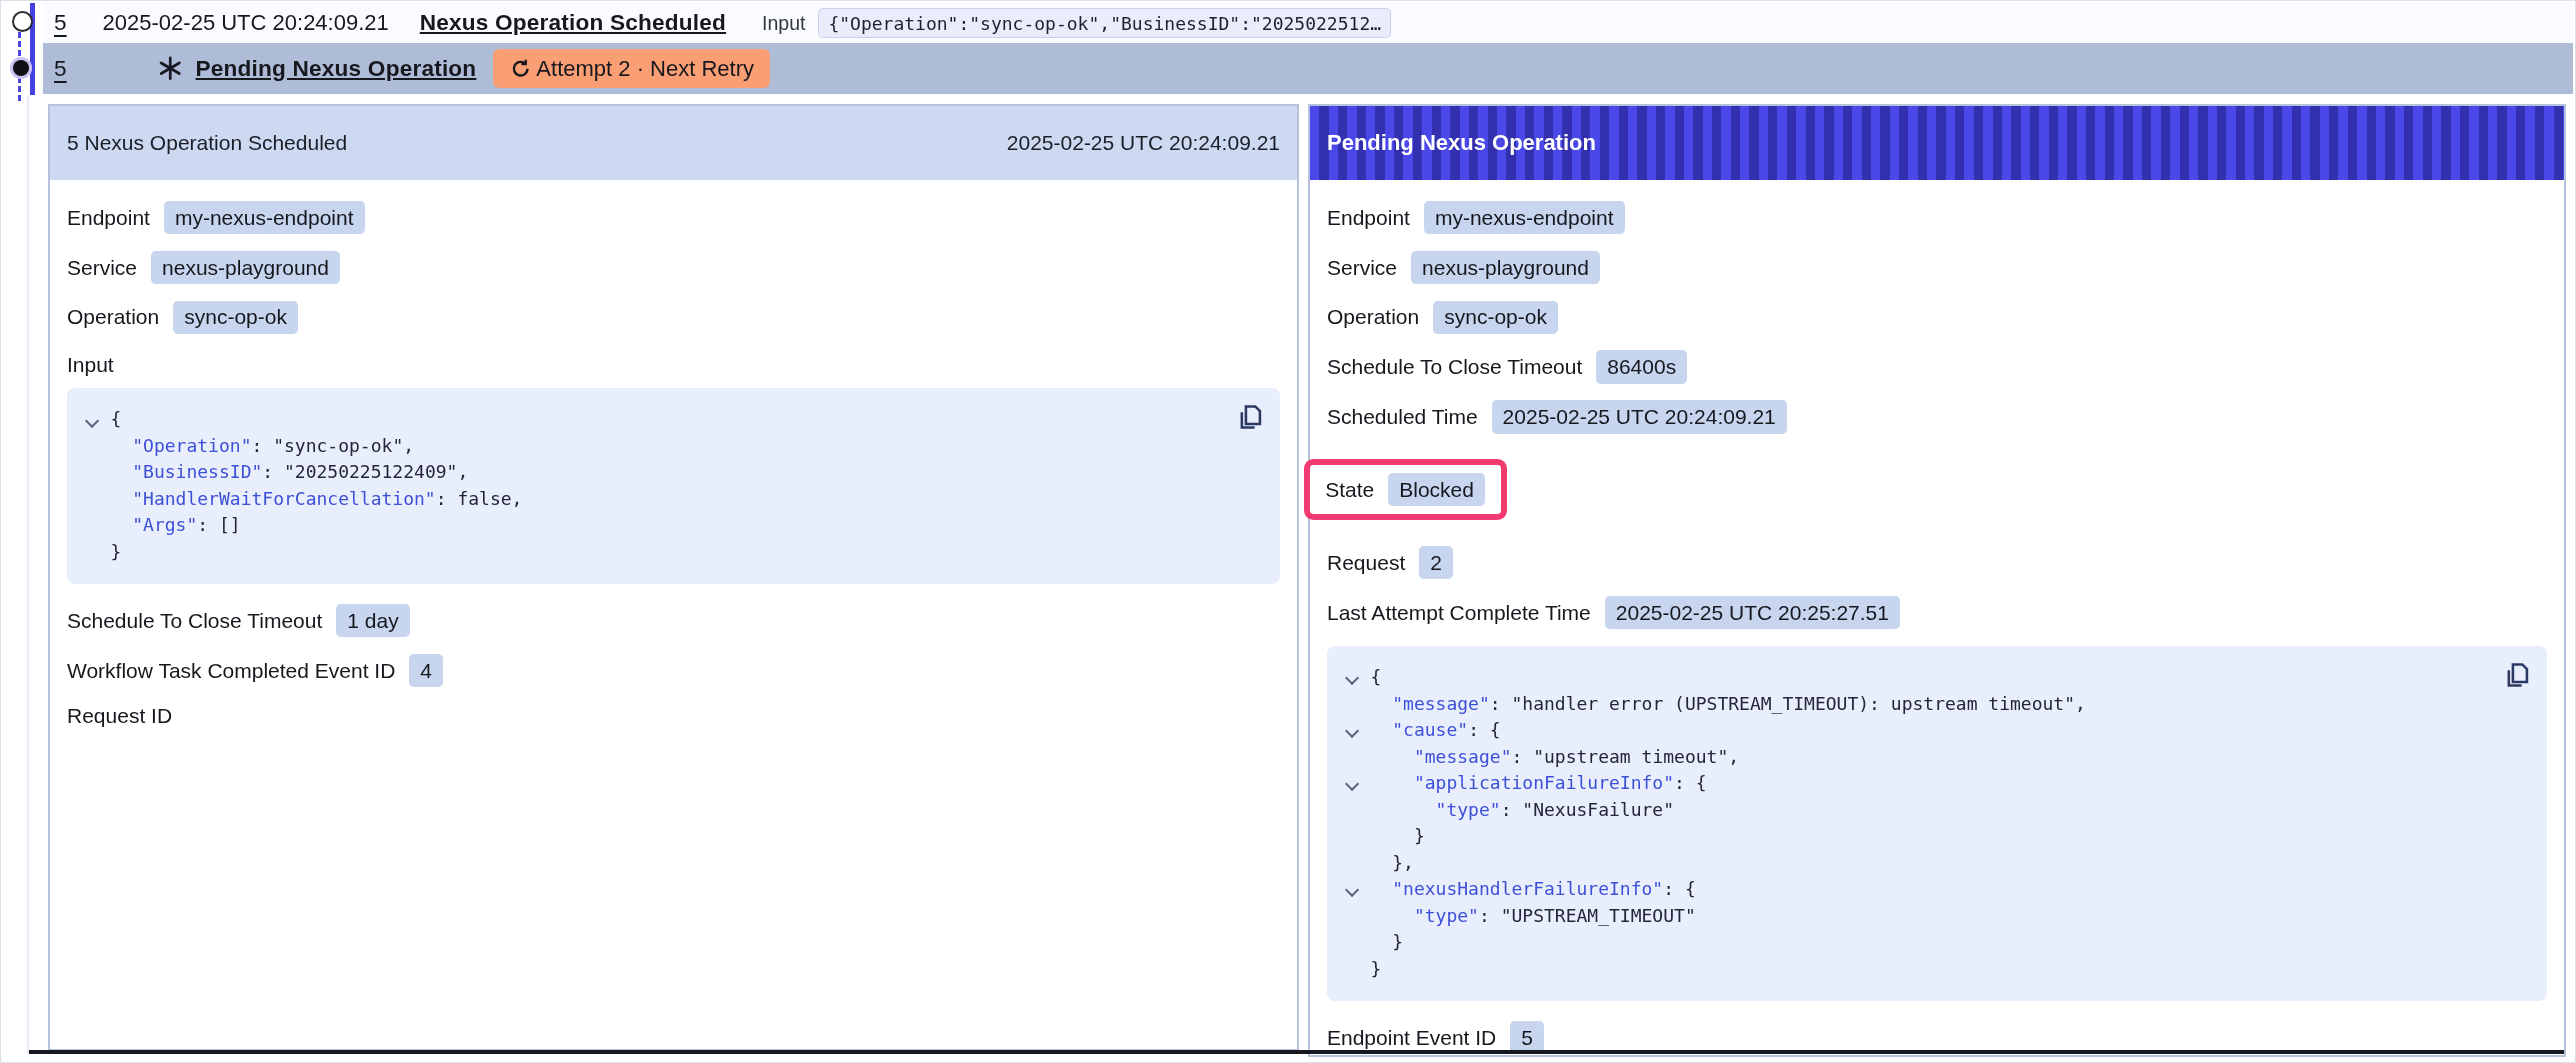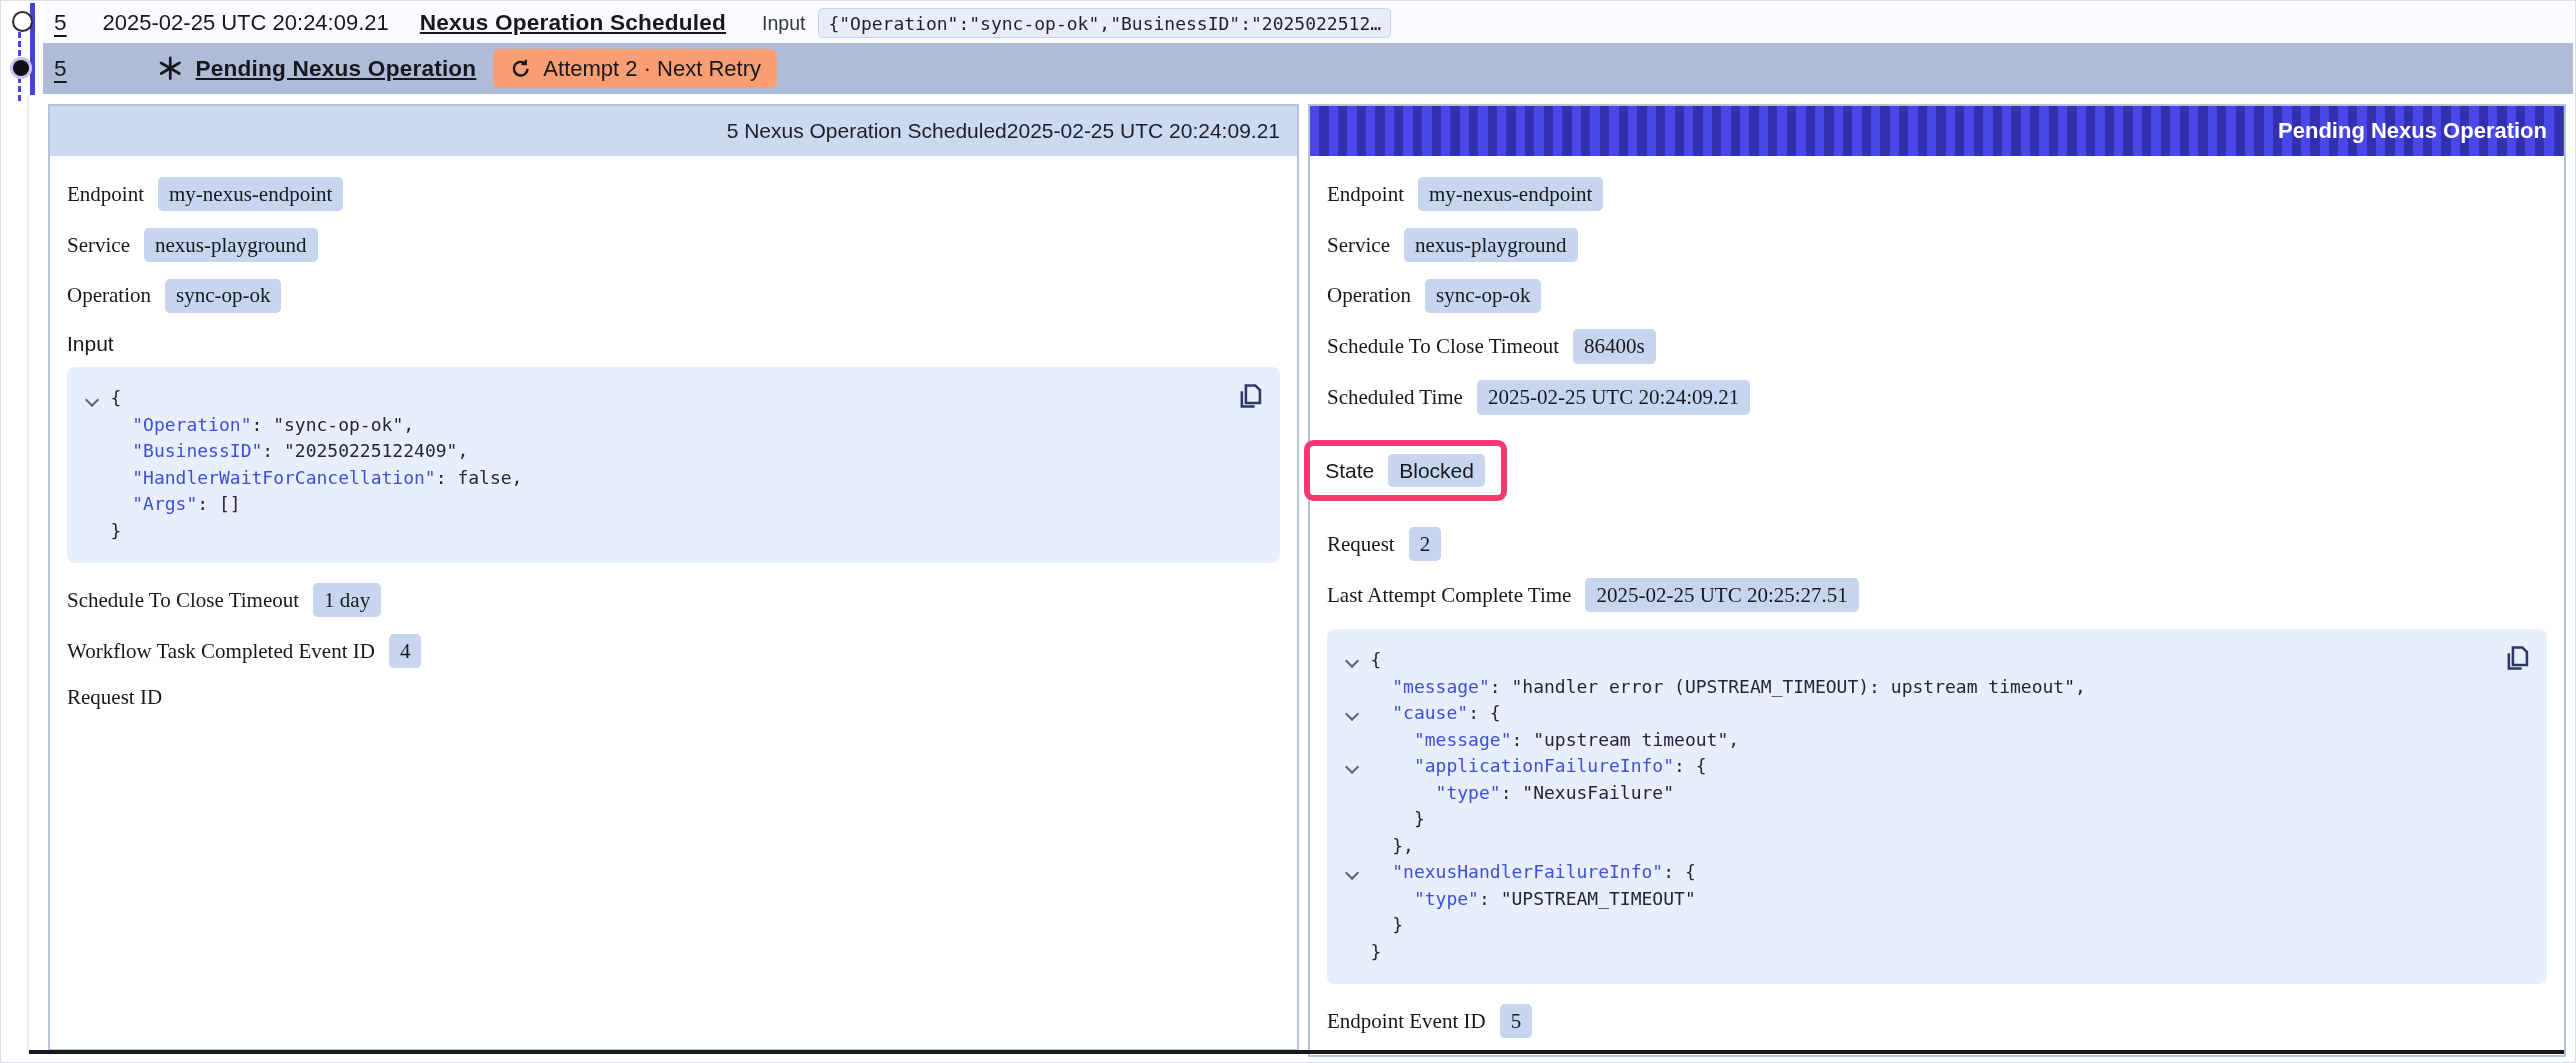"Attempt 2 · Next Retry" .retry-badge { gap: 11px -> 4px }
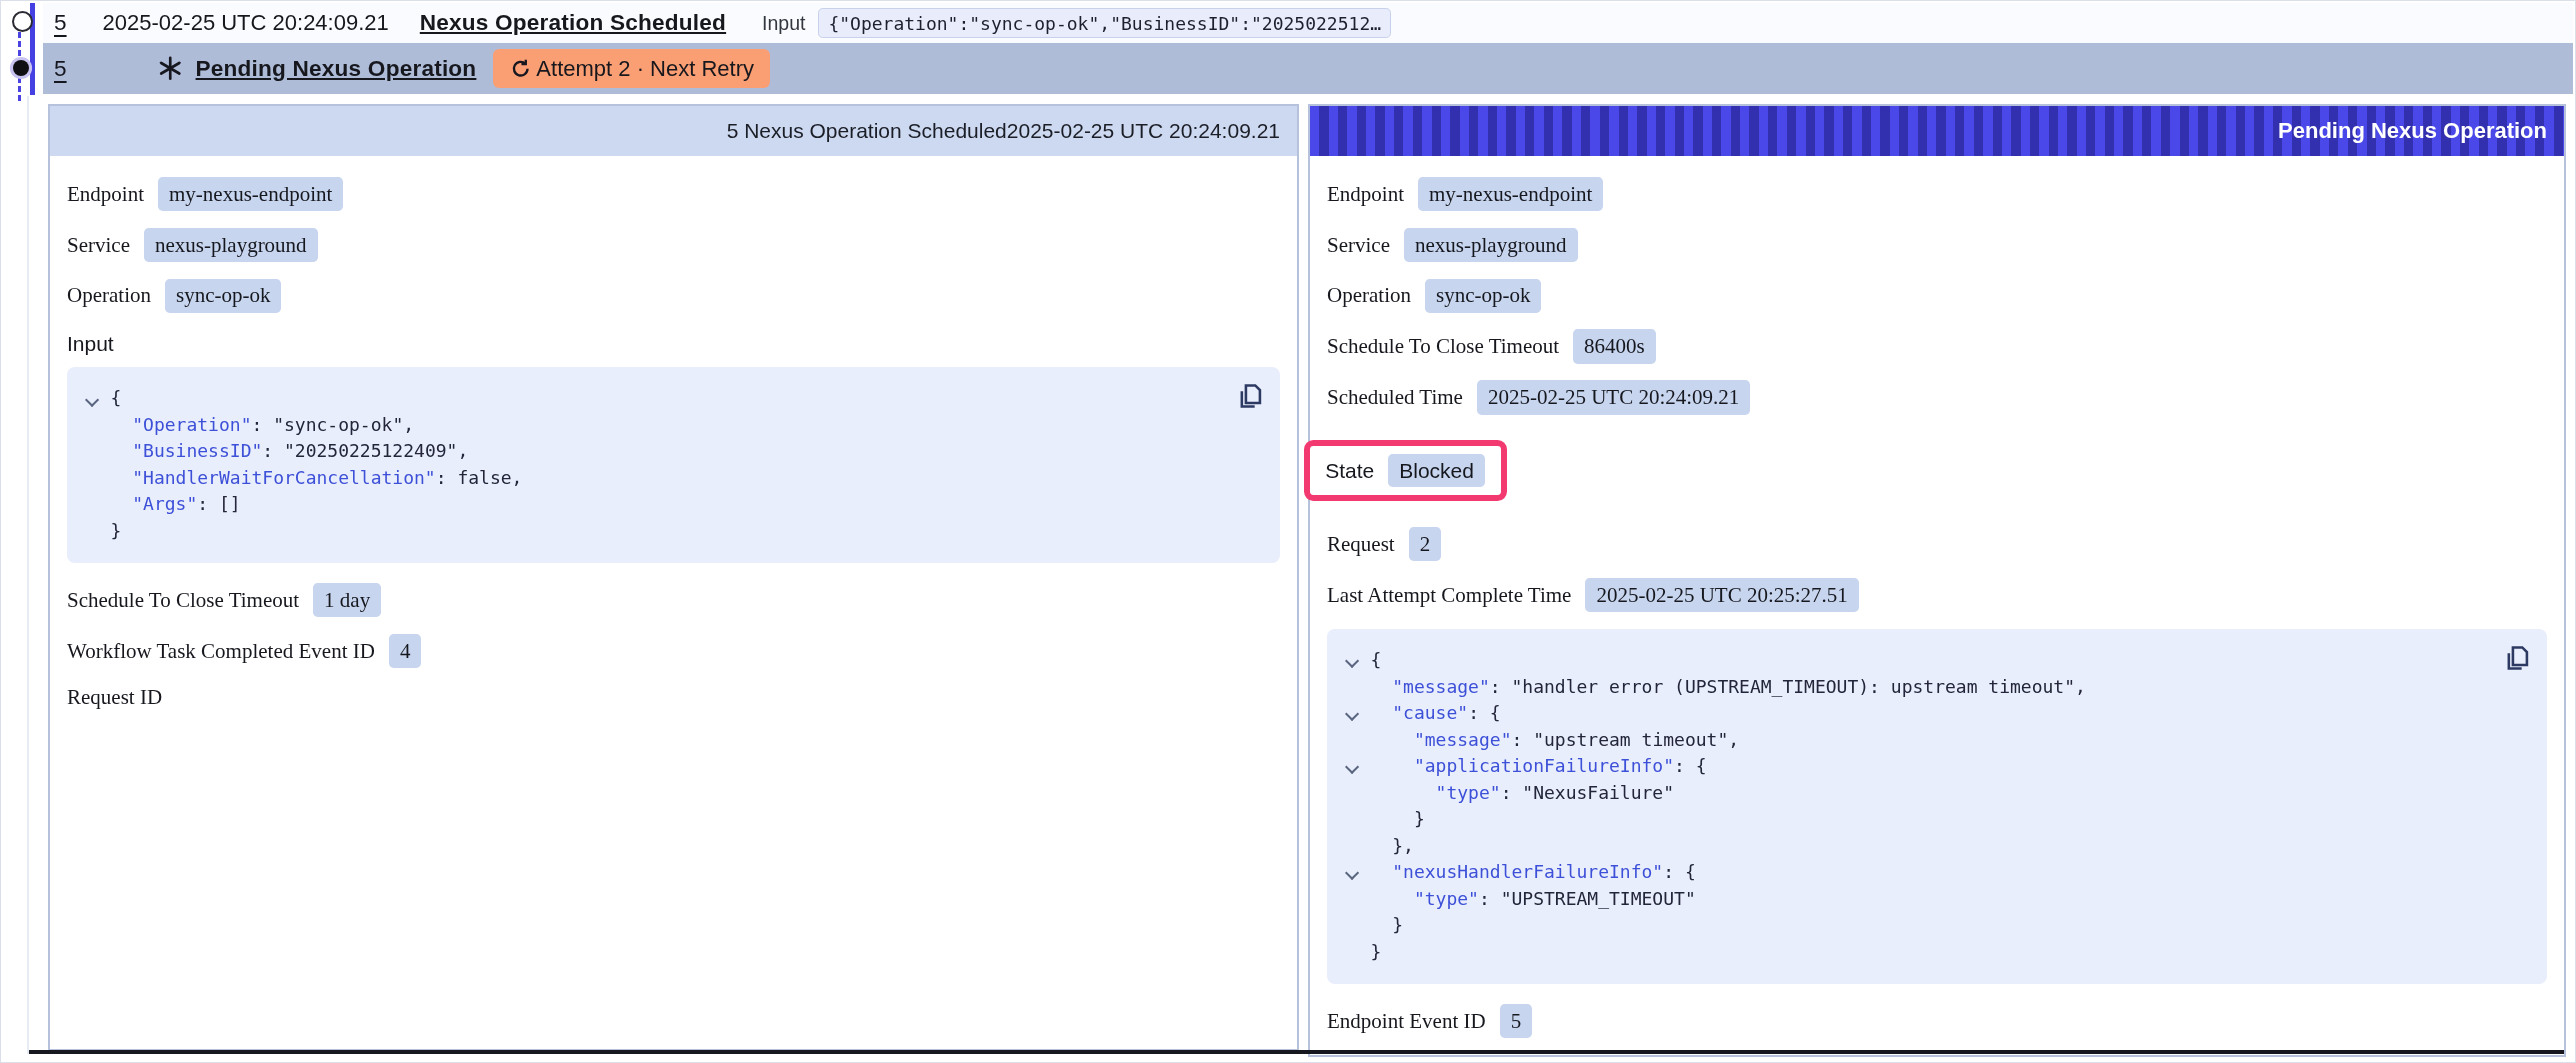"5 Nexus Operation Scheduled" .panel-header { justify-content: flex-end -> space-between; padding: 4px 17px -> 16px 17px }
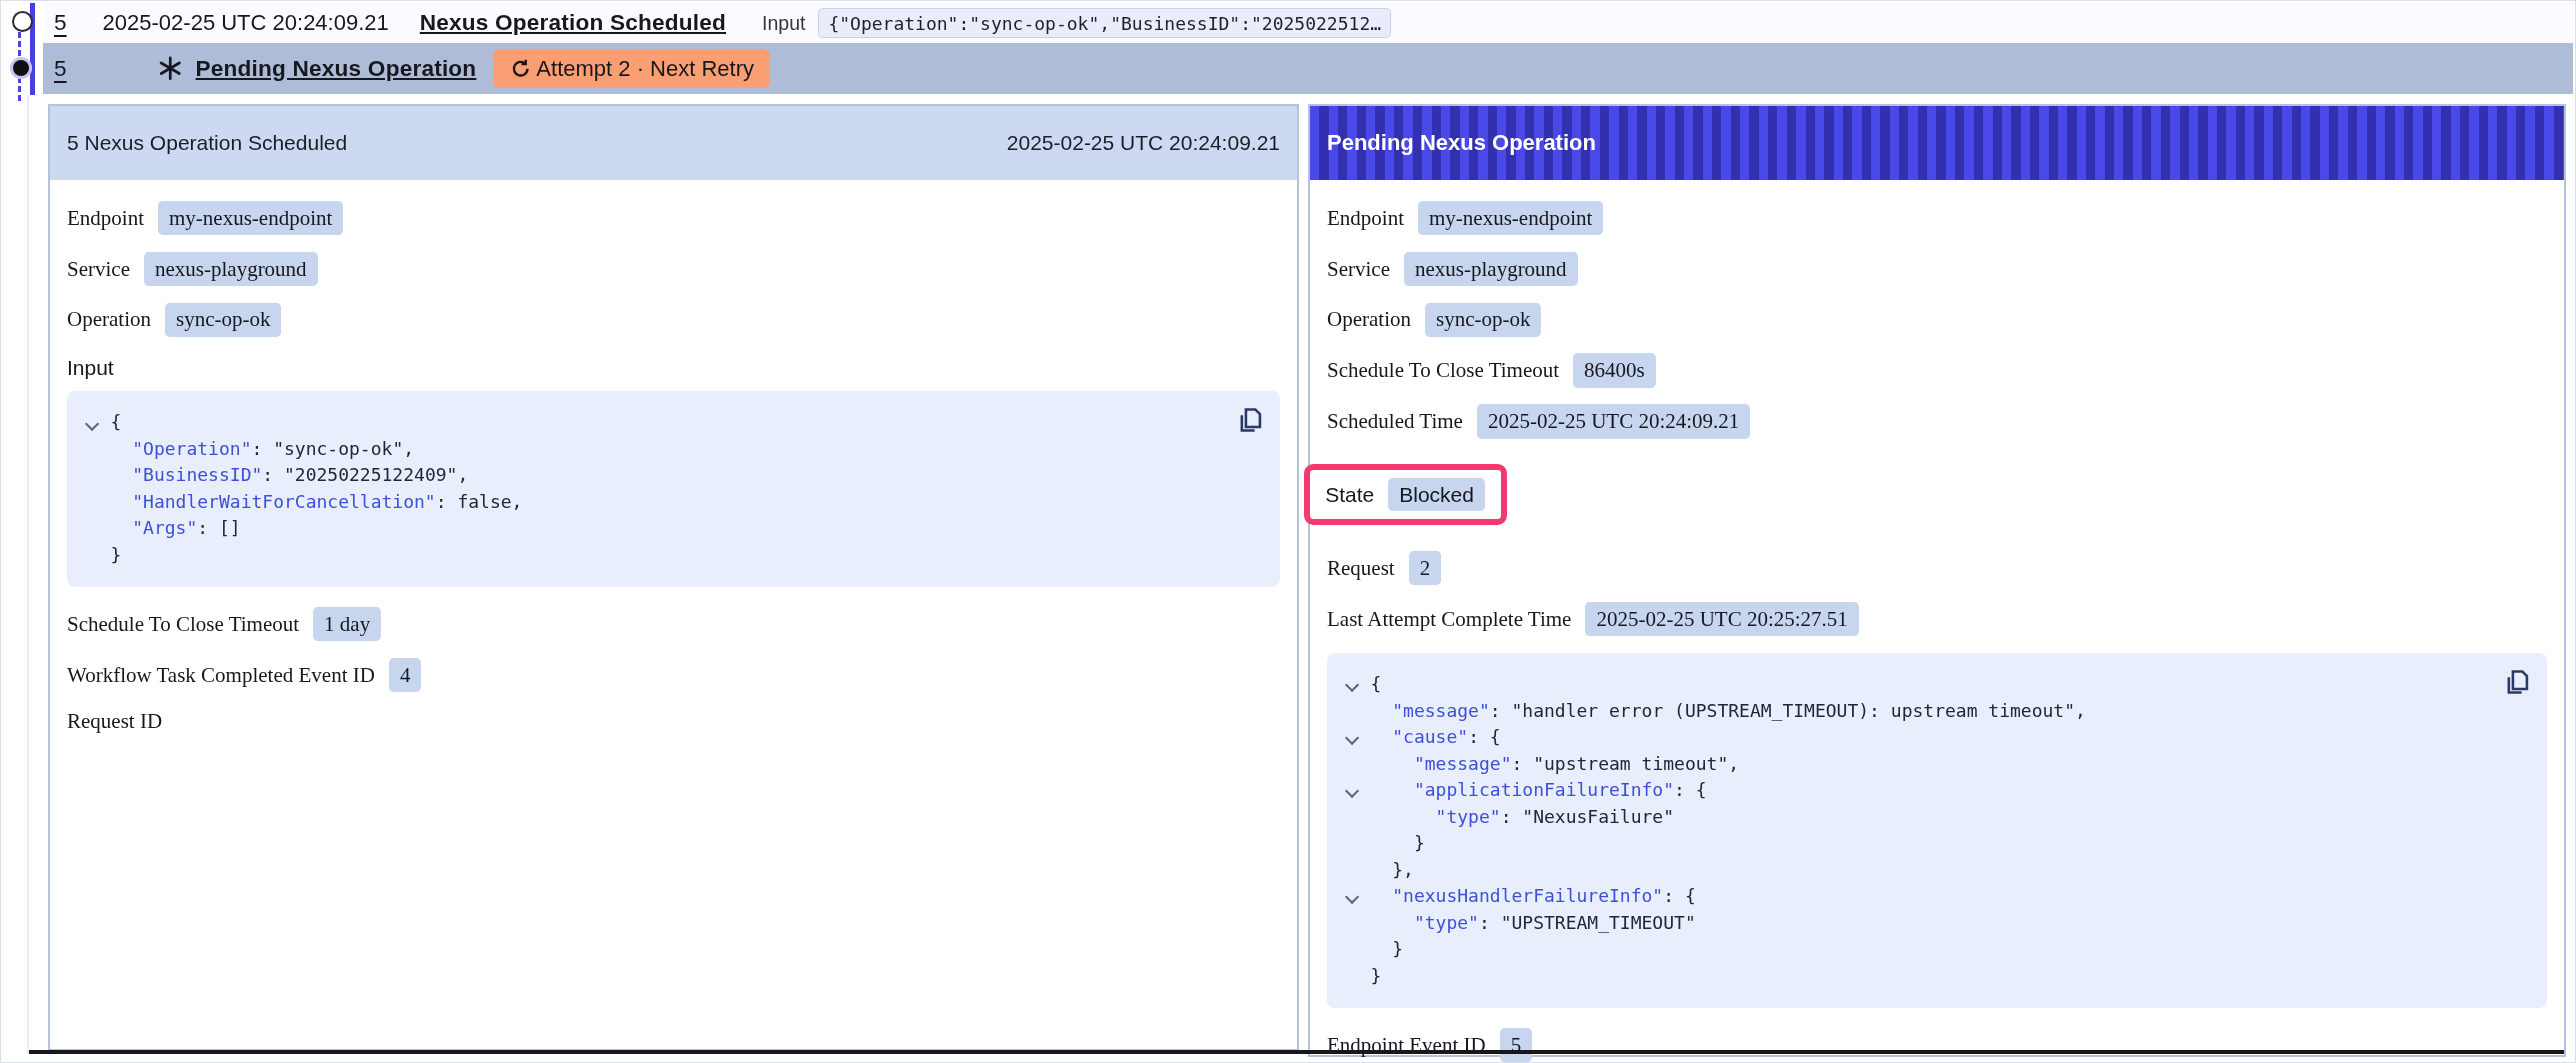"Endpoint" .field-row { font-family: Liberation Serif, serif -> none }
